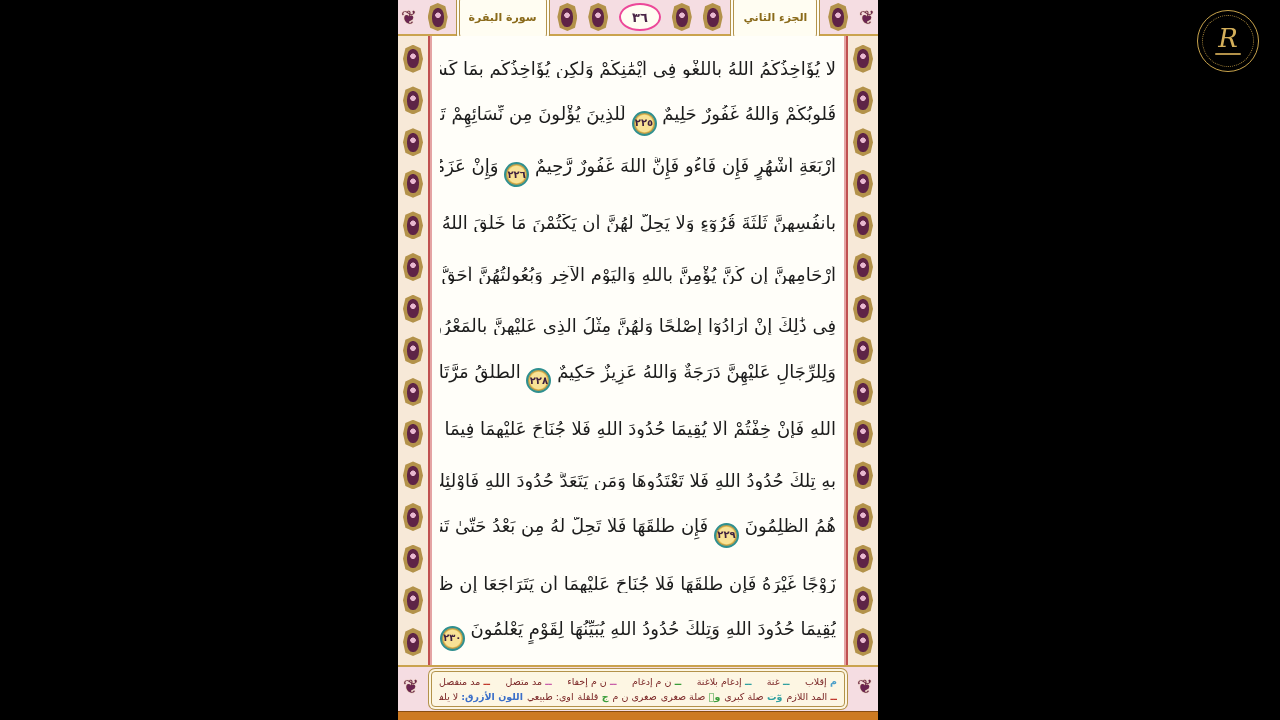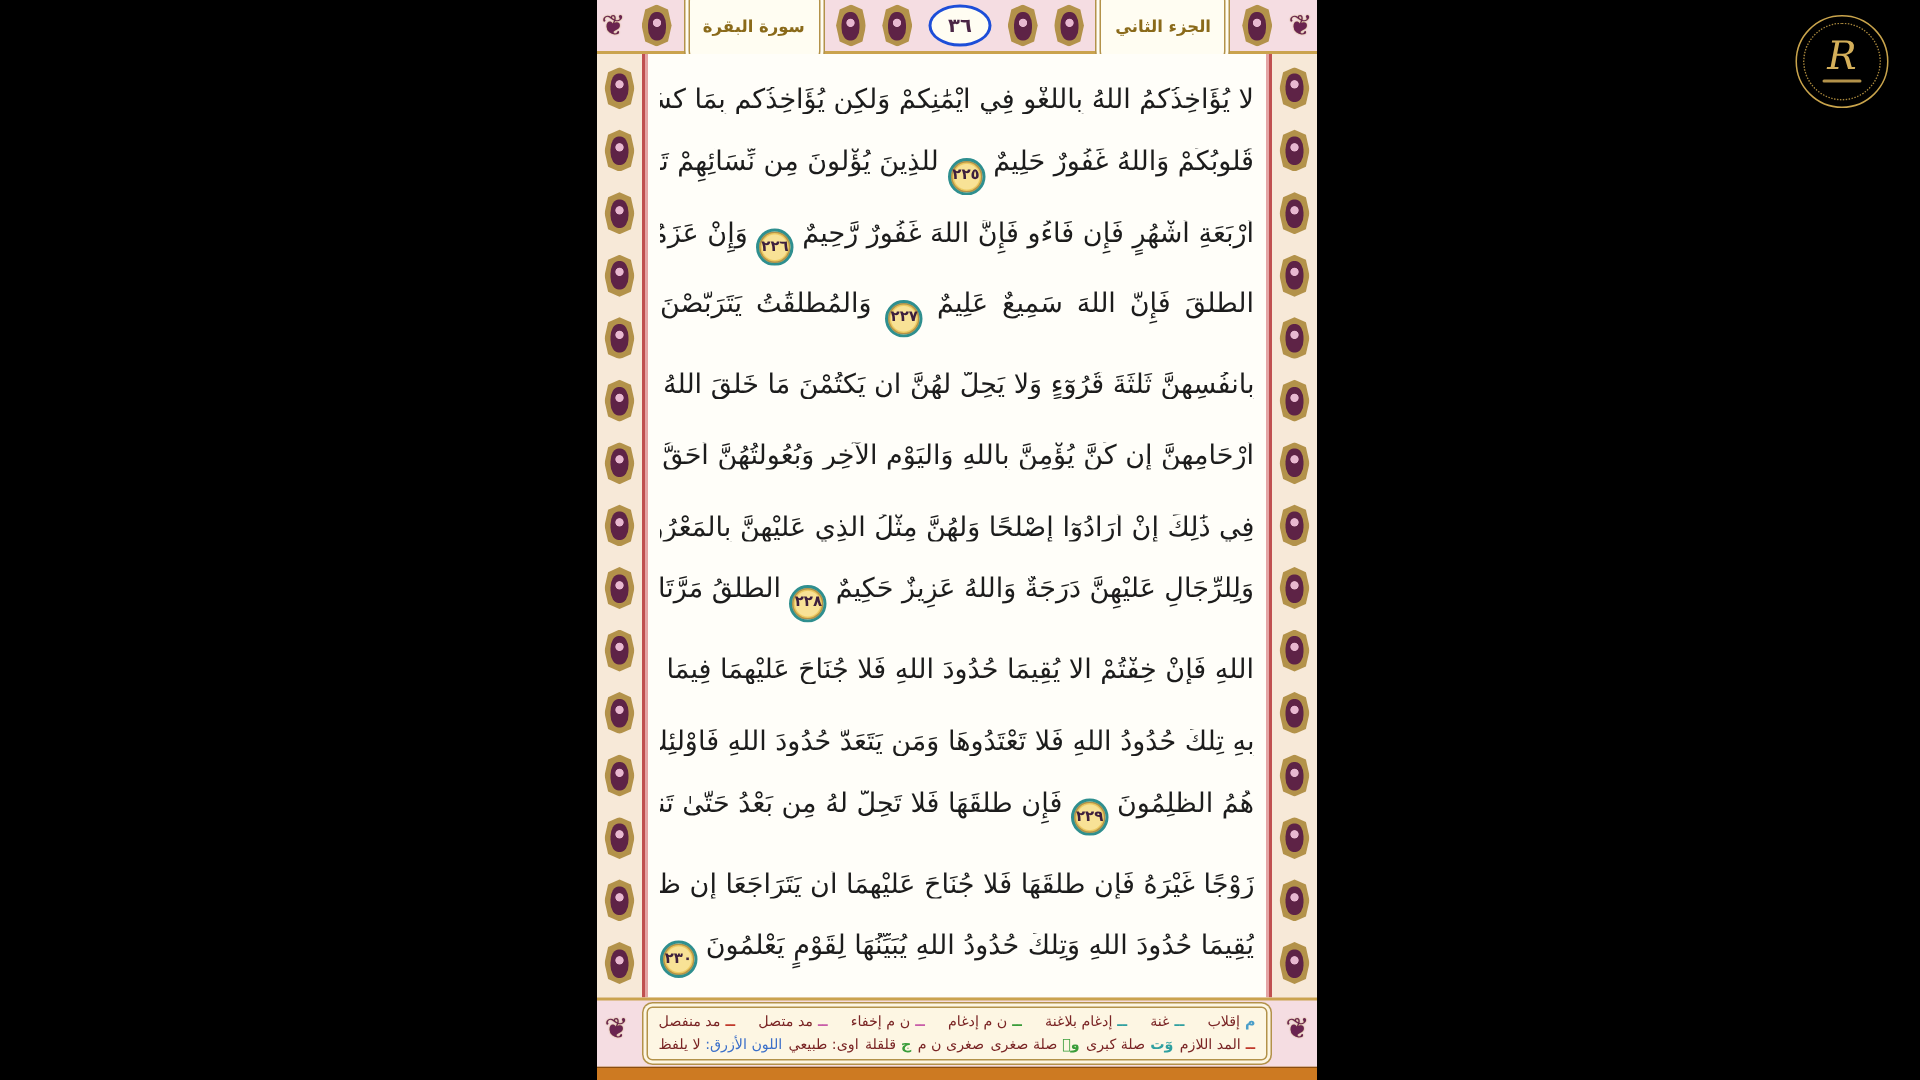"٣٦" .page-num-oval { border: 2px solid #1d4ed8 -> 2px solid #ec4899 }
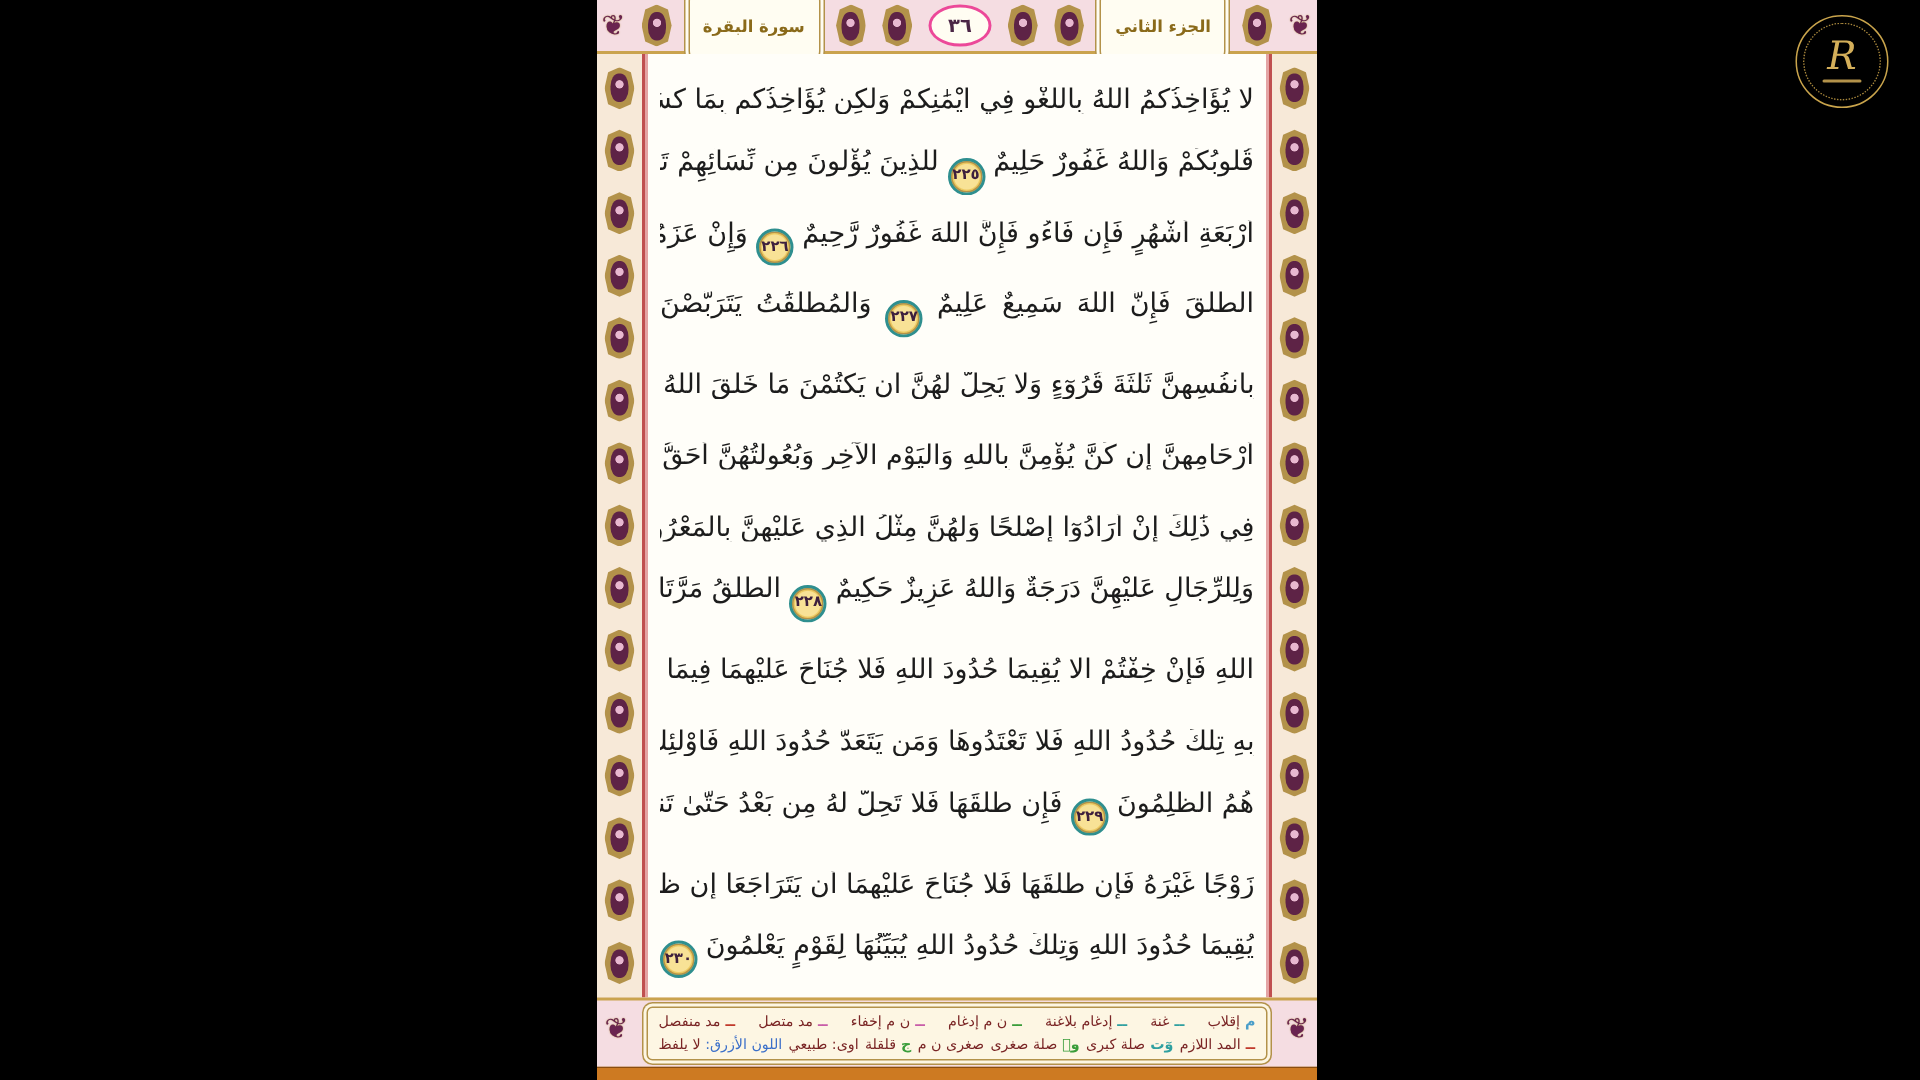"الطَّلَٰقَ فَإِنَّ اللَّهَ سَمِيعٌ" div.quran-line { html: <div> <div><span>الطَّلَٰقَ فَإِنَّ اللَّهَ سَمِيعٌ عَلِيمٌ </span><span>٢٢٧</span><span> وَالْمُطَلَّقَٰتُ يَتَرَبَّصْنَ</span></div> </div> -> none }
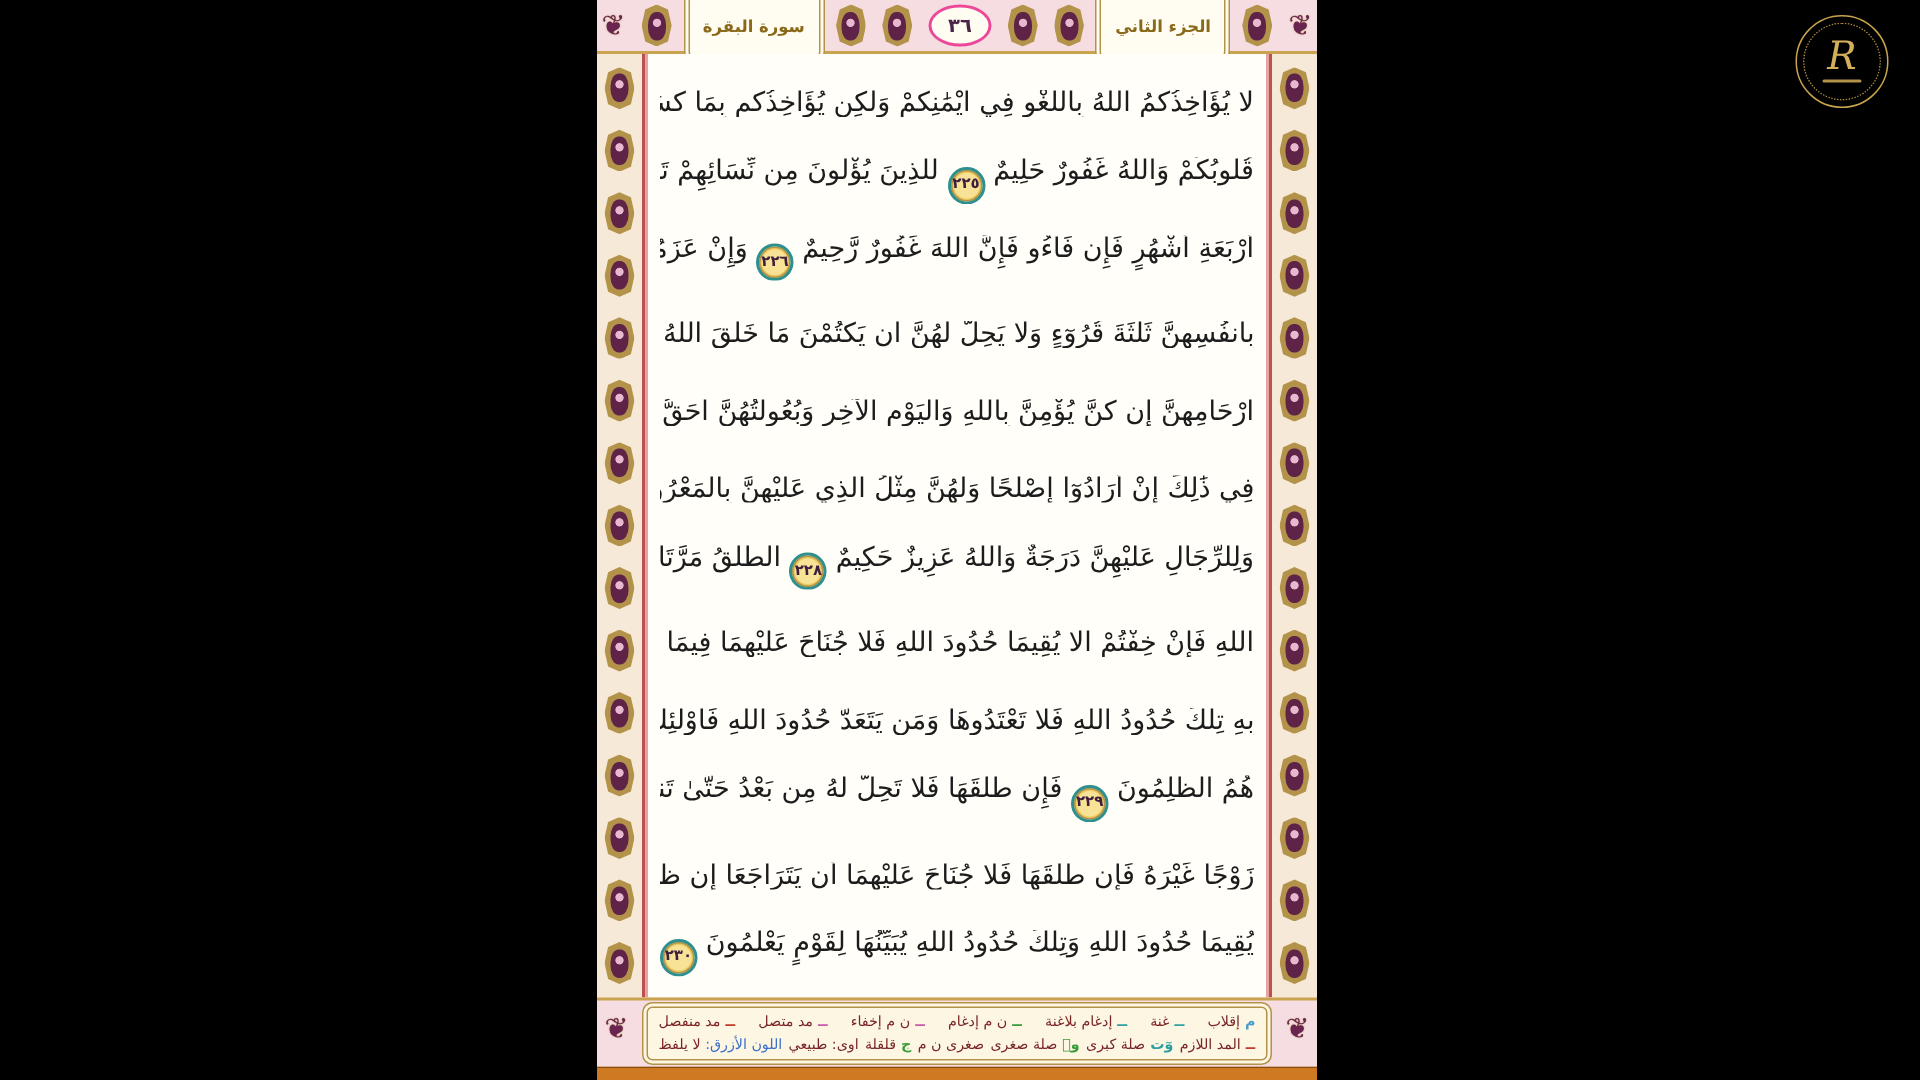"اللون الأزرق:" span { font-weight: normal -> bold }
